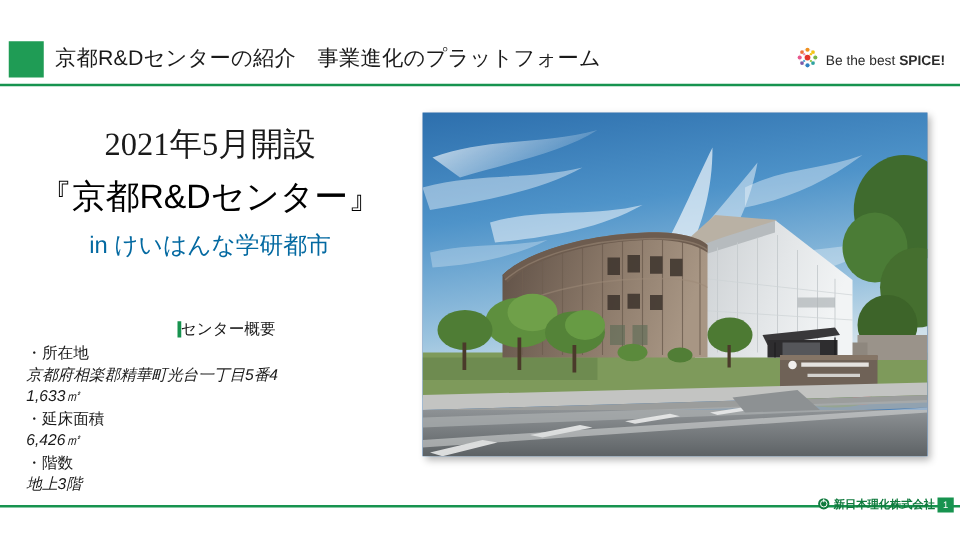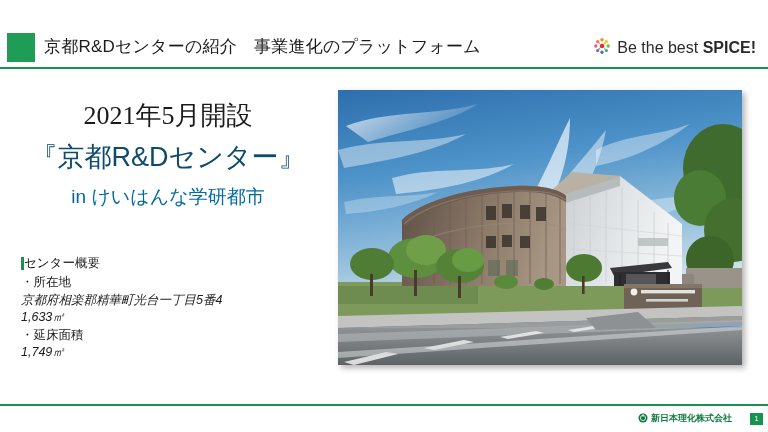"Be the best SPICE!" #brand-tagline { font-size: 16px -> 11px }
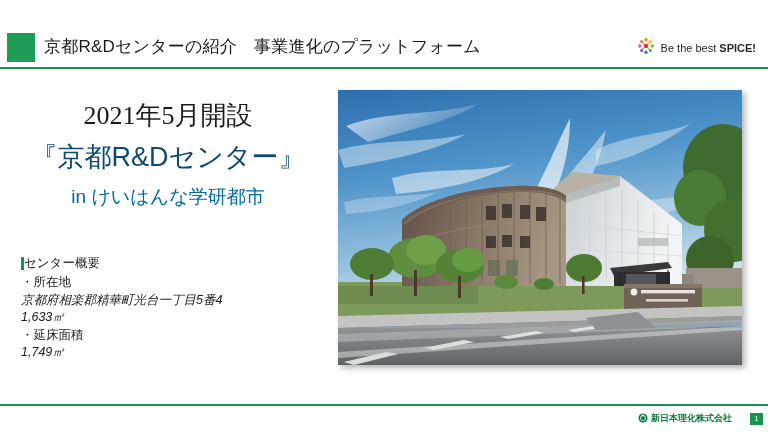"『京都R&Dセンター』" #title-line-2 { color: #0c4a6e -> #000000 }
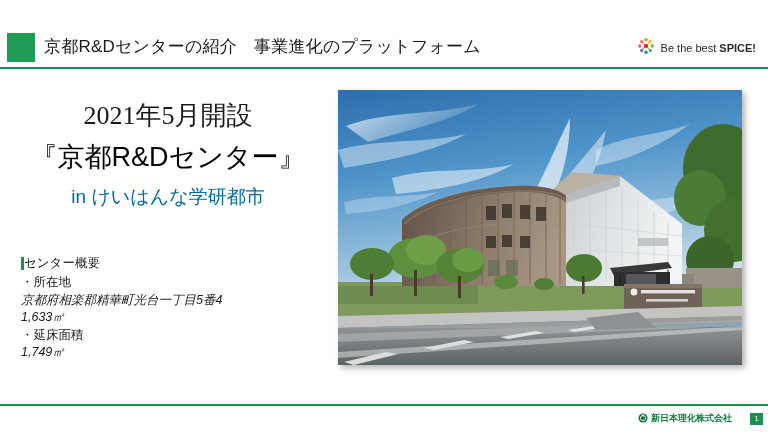"センター概要" #overview-heading { justify-content: none -> center }
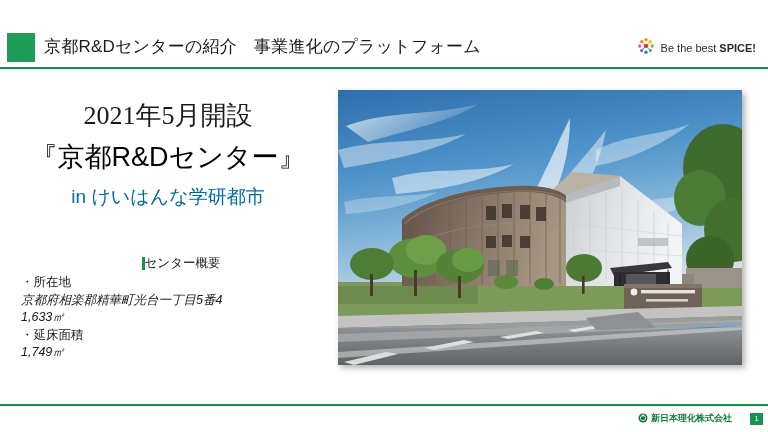"1,749㎡" span.spec-value { text: 1,749 -> 6,426 }
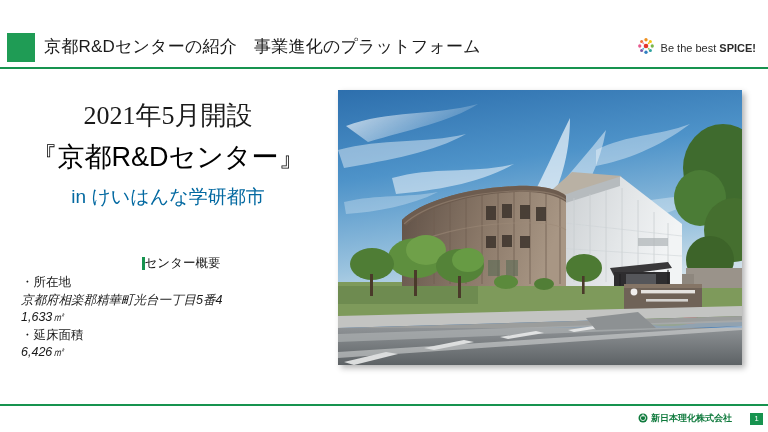"・階数" div.spec-row { html: none -> <div> <span>・階数</span> <span>地上3階</span> </div> }
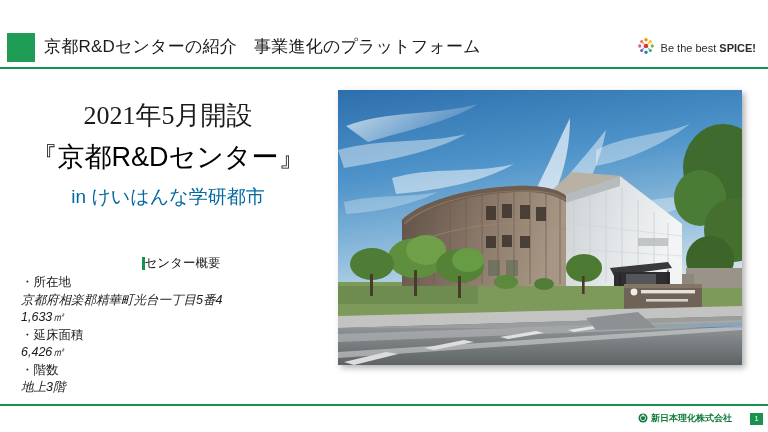"新日本理化株式会社" #footer-lockup { gap: 18px -> 2px; top: 412px -> 397px }
